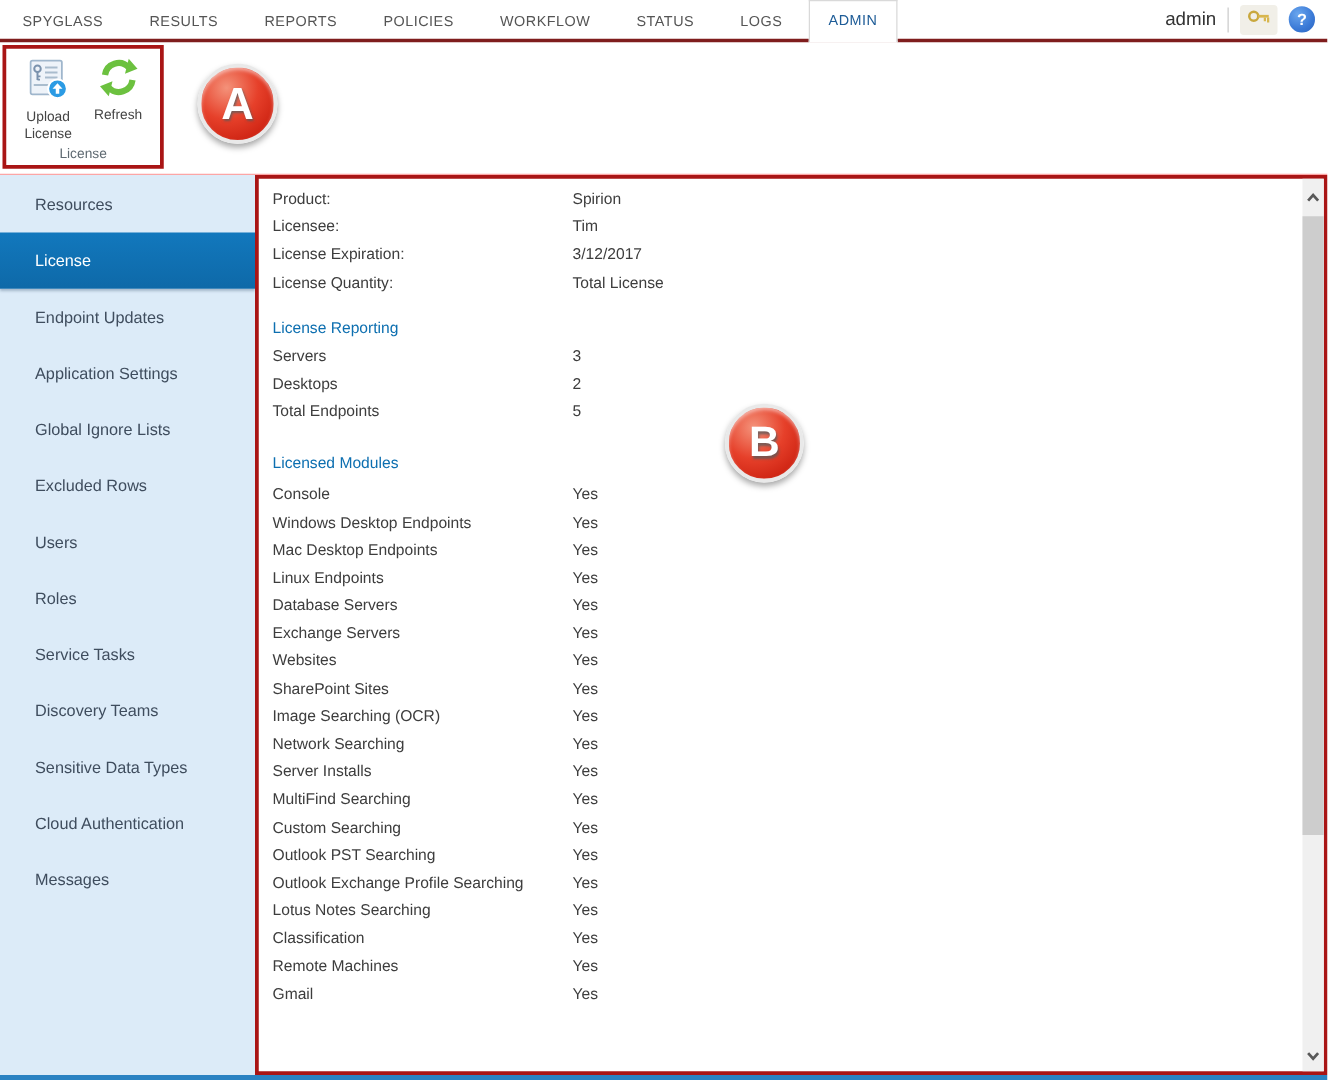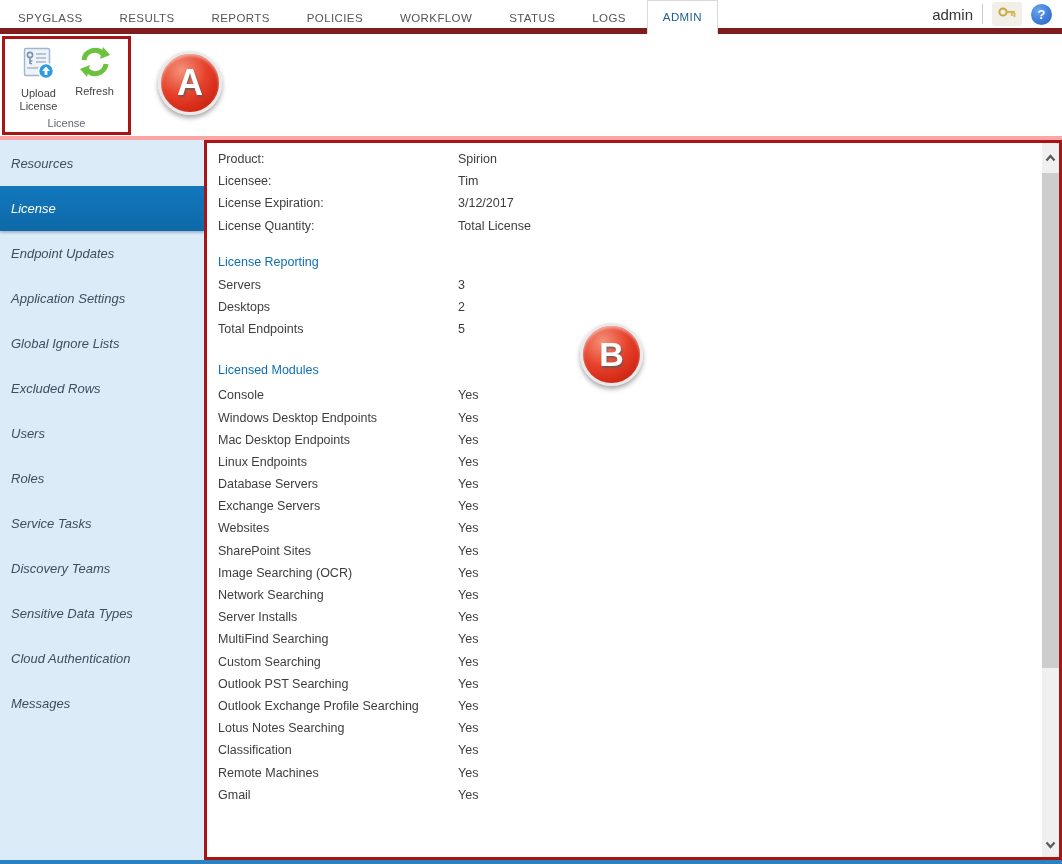"SPYGLASS" .tabbar { border-bottom: 6px solid #7f1d1d -> 3px solid #7f1d1d }
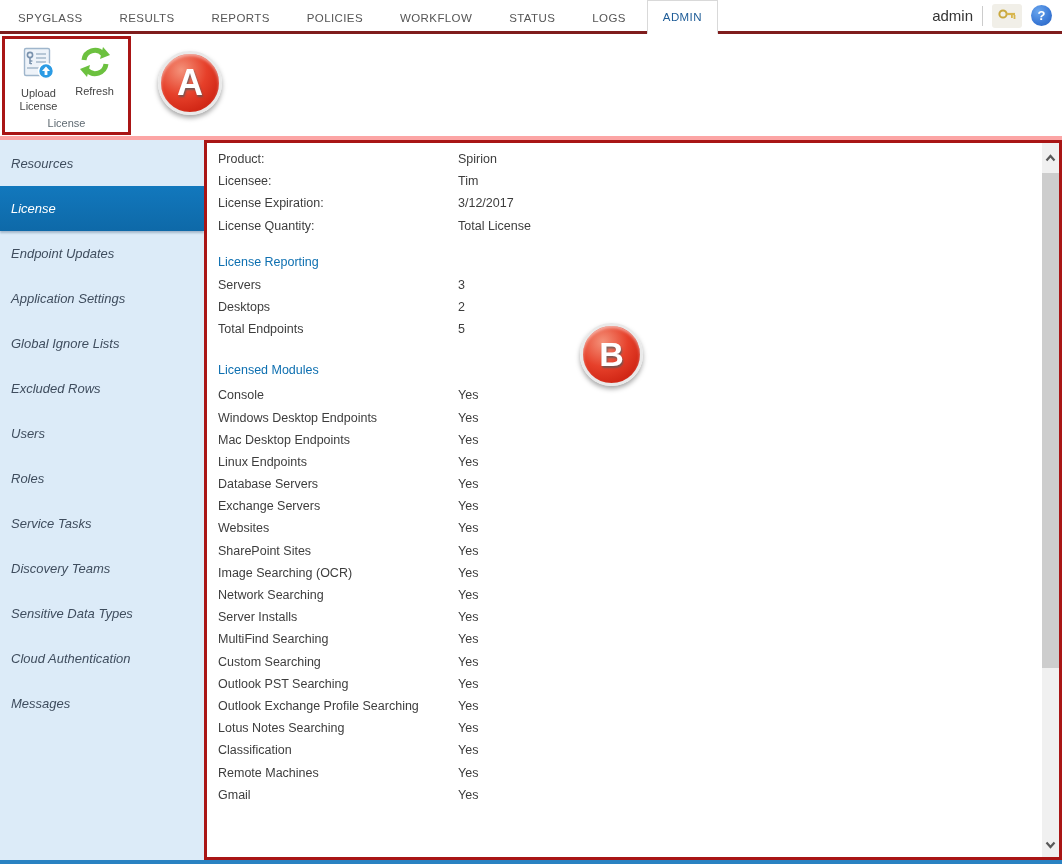"Upload" .ribbon { border-bottom: 4px solid #fca5a5 -> 1px solid #fca5a5 }
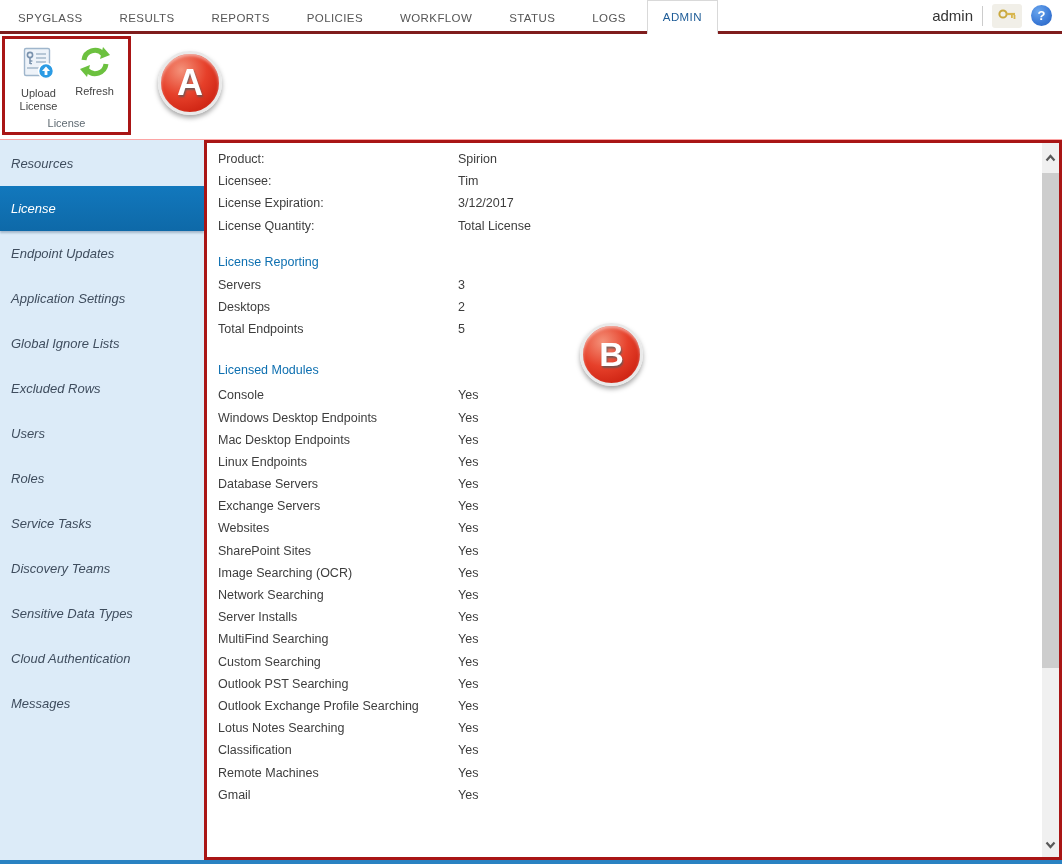"Resources" .side-item { font-style: italic -> none; padding-left: 11px -> 28px }
